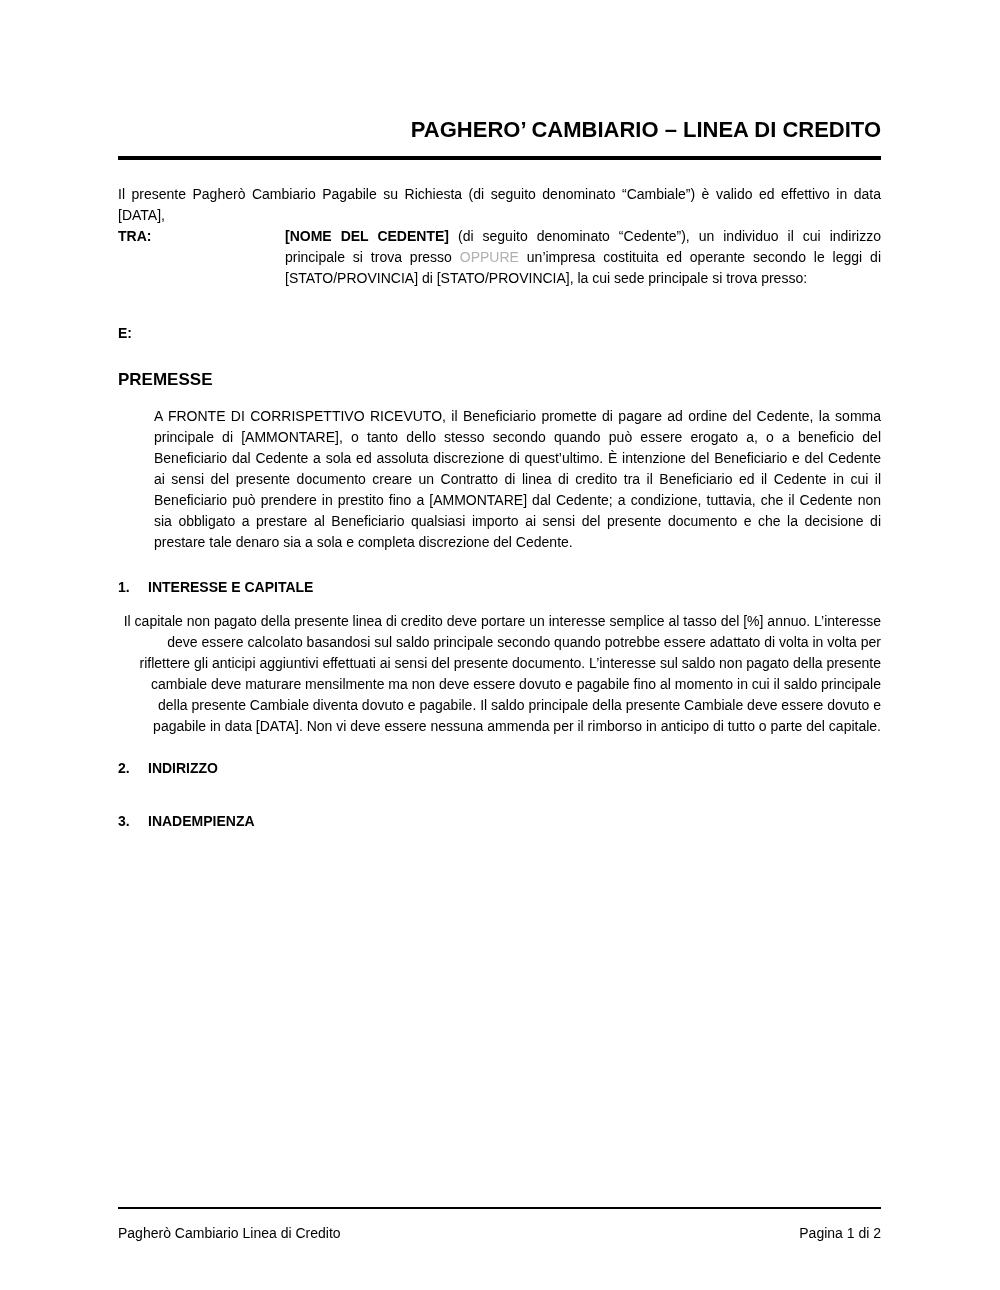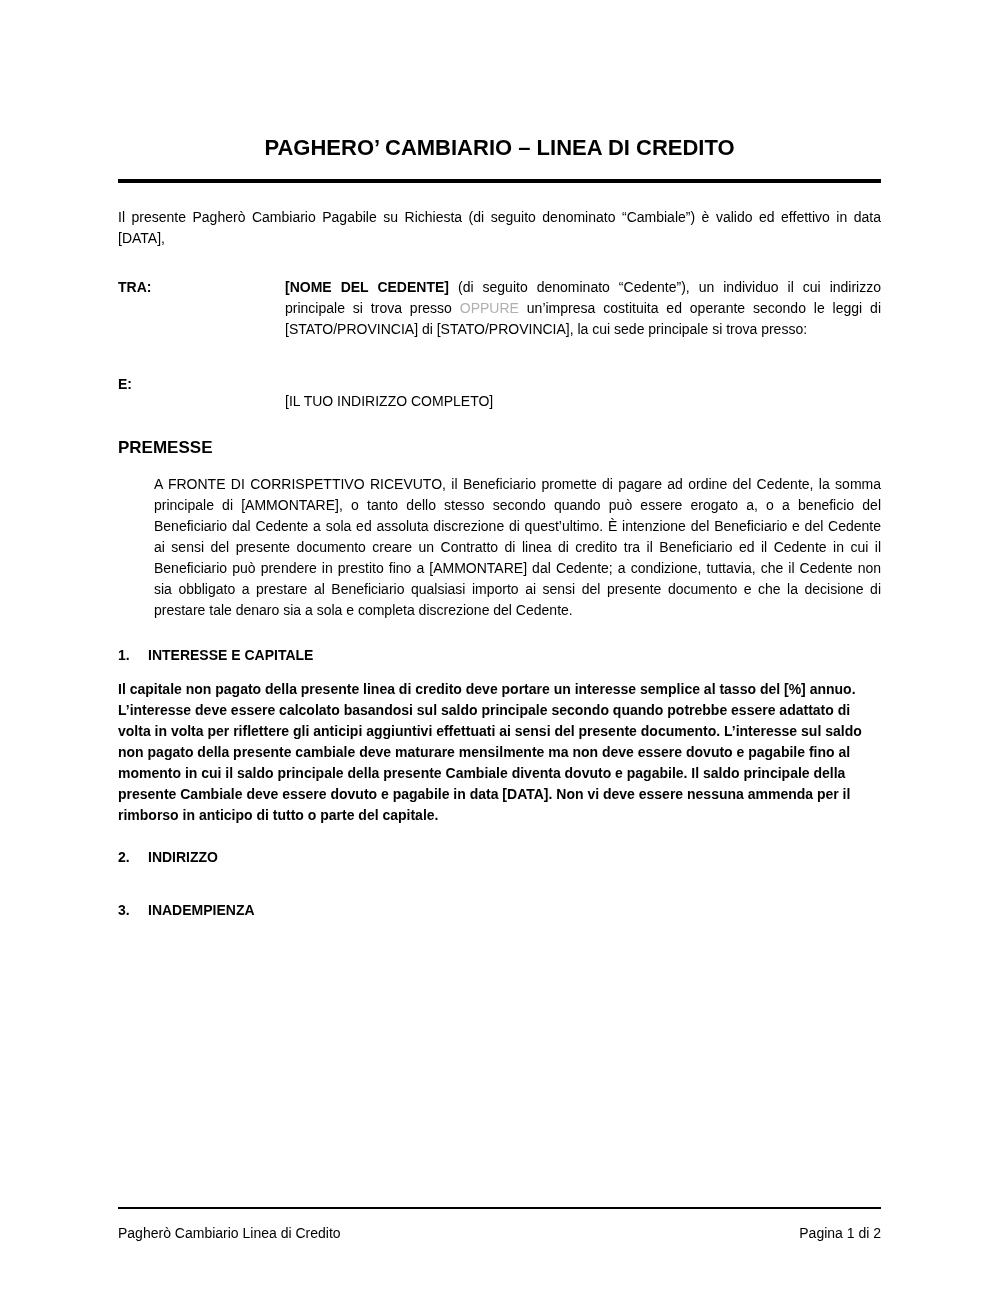"PAGHERO’ CAMBIARIO – LINEA DI" .doc-title { margin: 18px -> 0; text-align: center -> right }
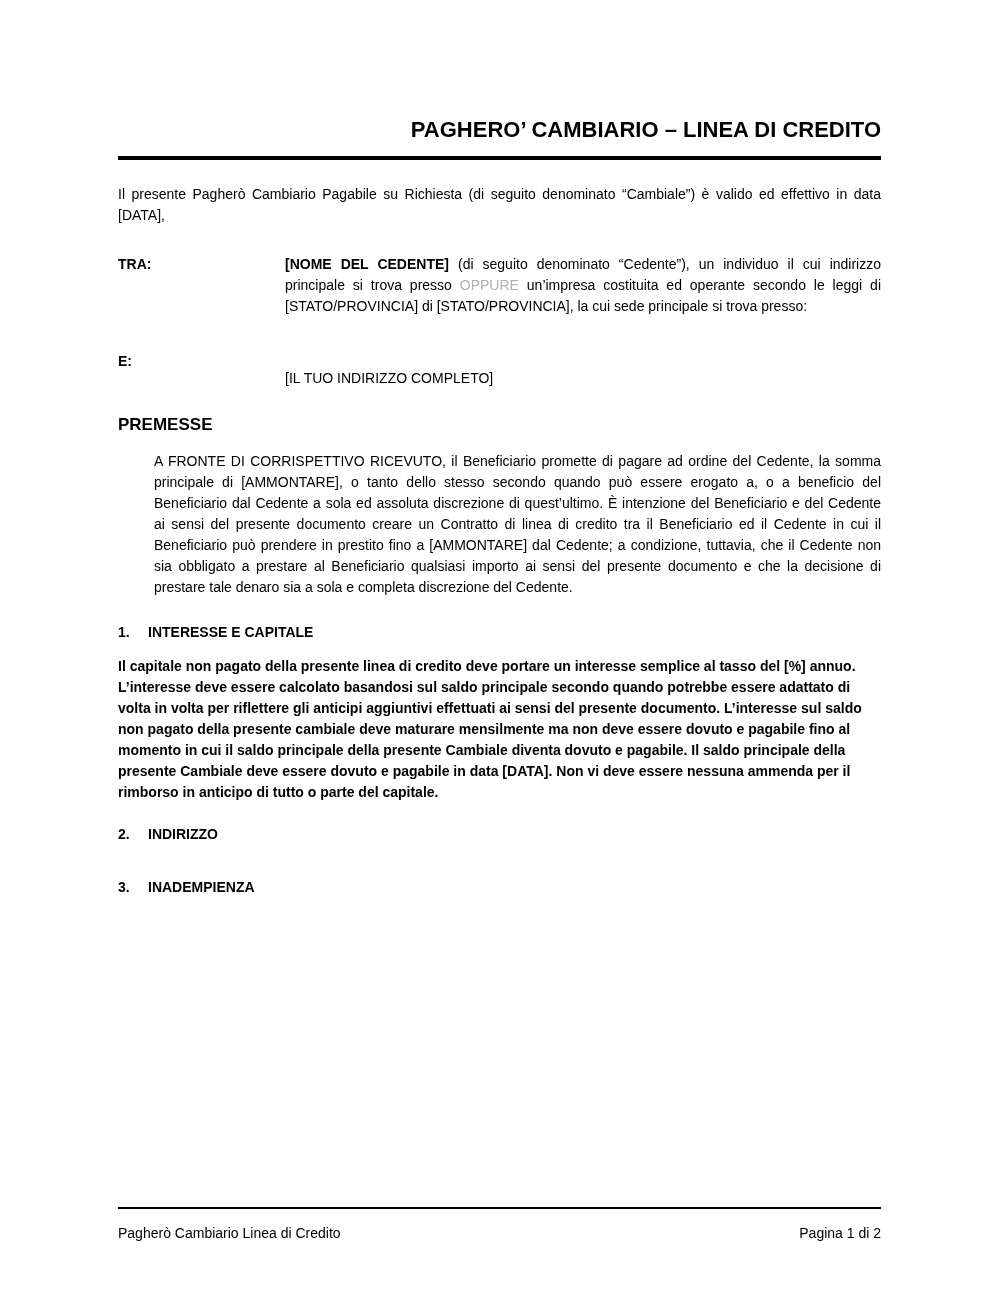"TRA:" .party-tra { margin-top: 28px -> none }
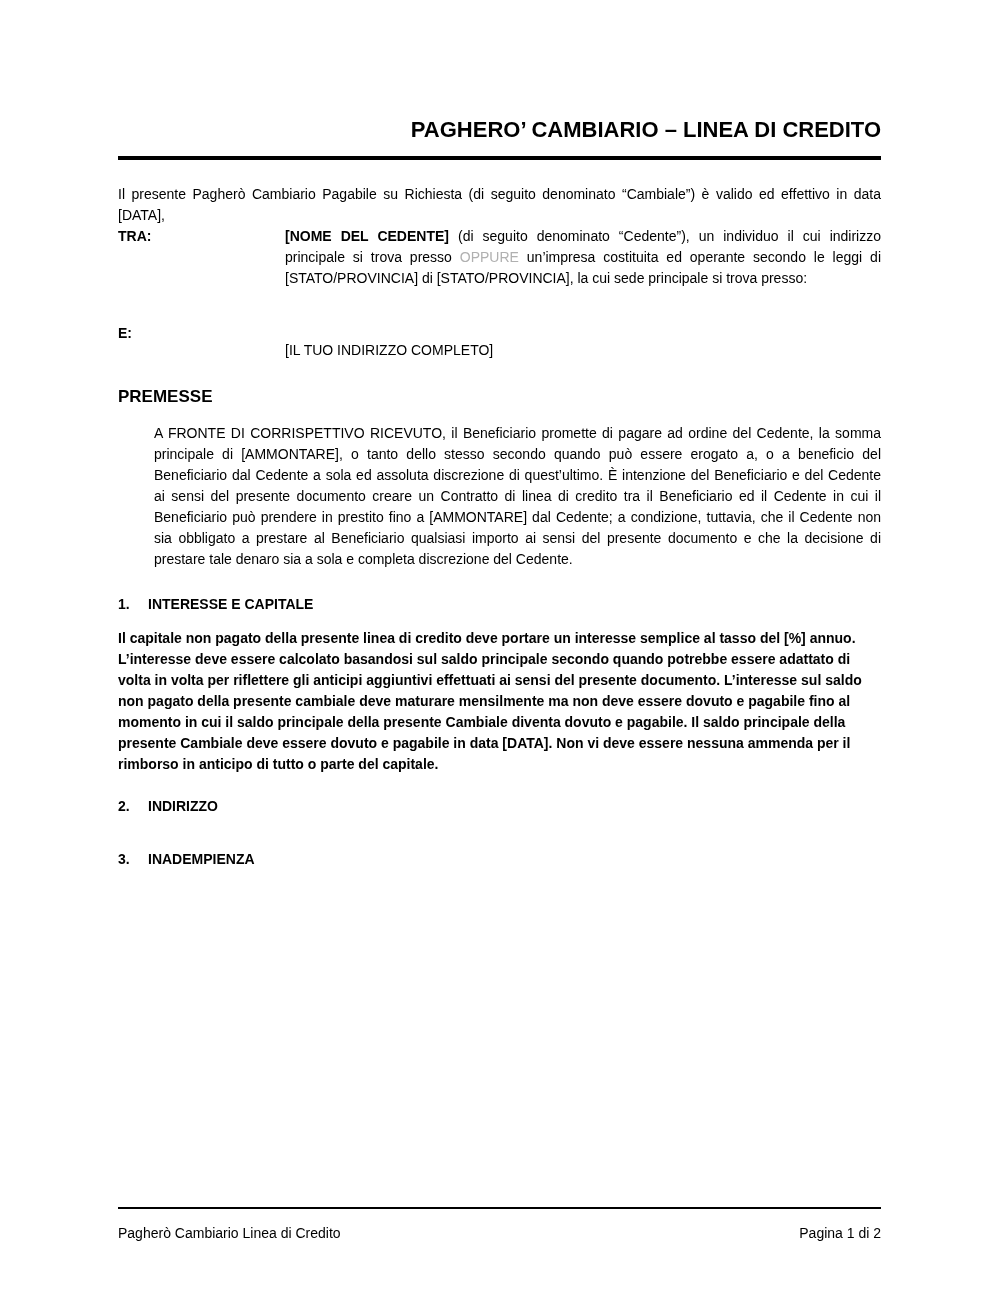"[IL TUO INDIRIZZO COMPLETO]" p.party-address { html: <p>[IL TUO INDIRIZZO COMPLETO]</p> -> none }
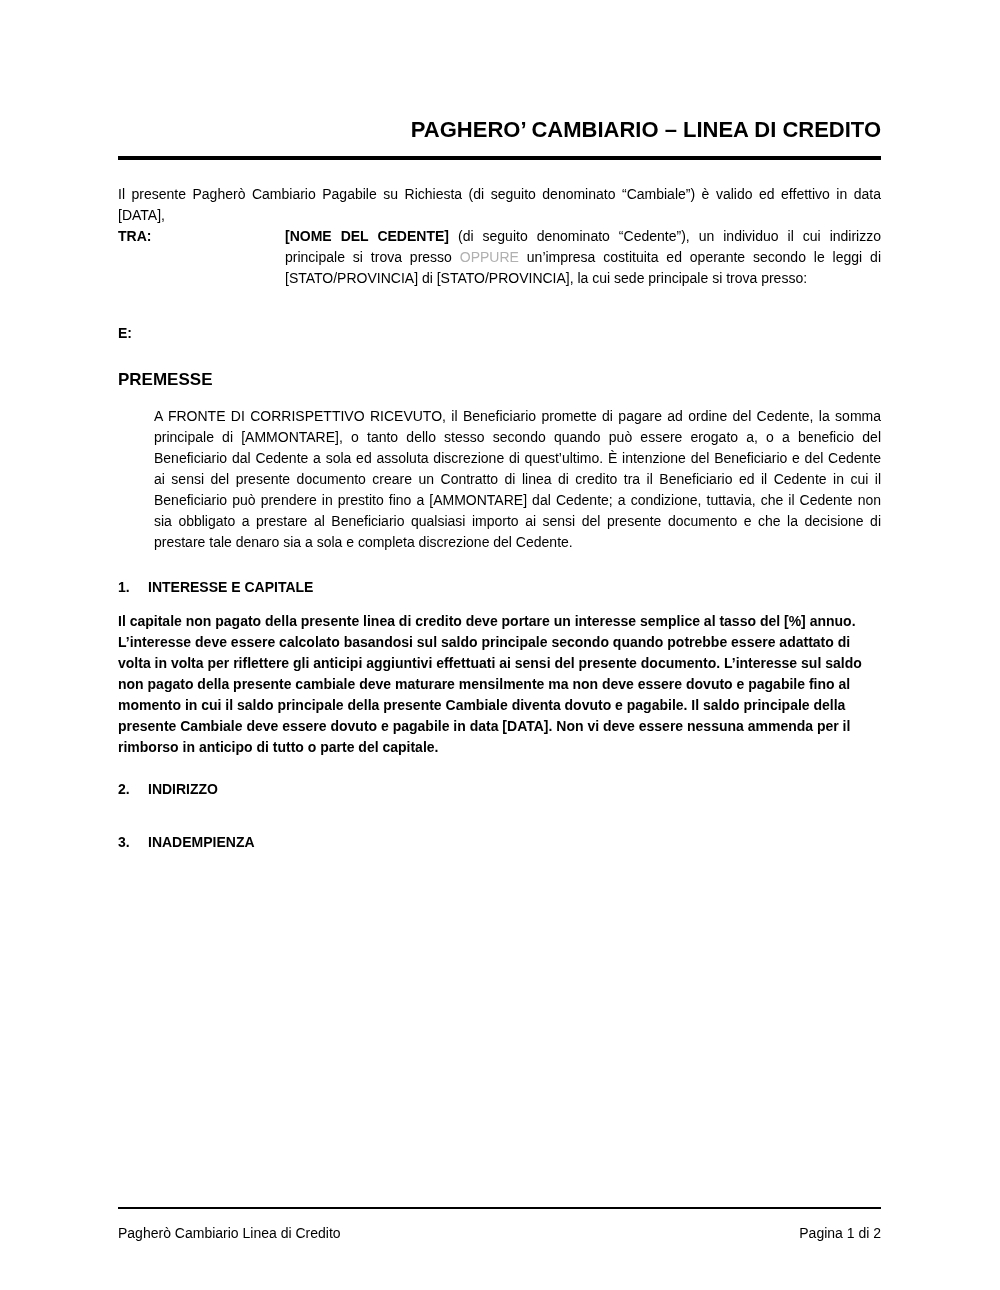"Il capitale non pagato della" .sec-body { font-weight: bold -> none; text-align: left -> right }
